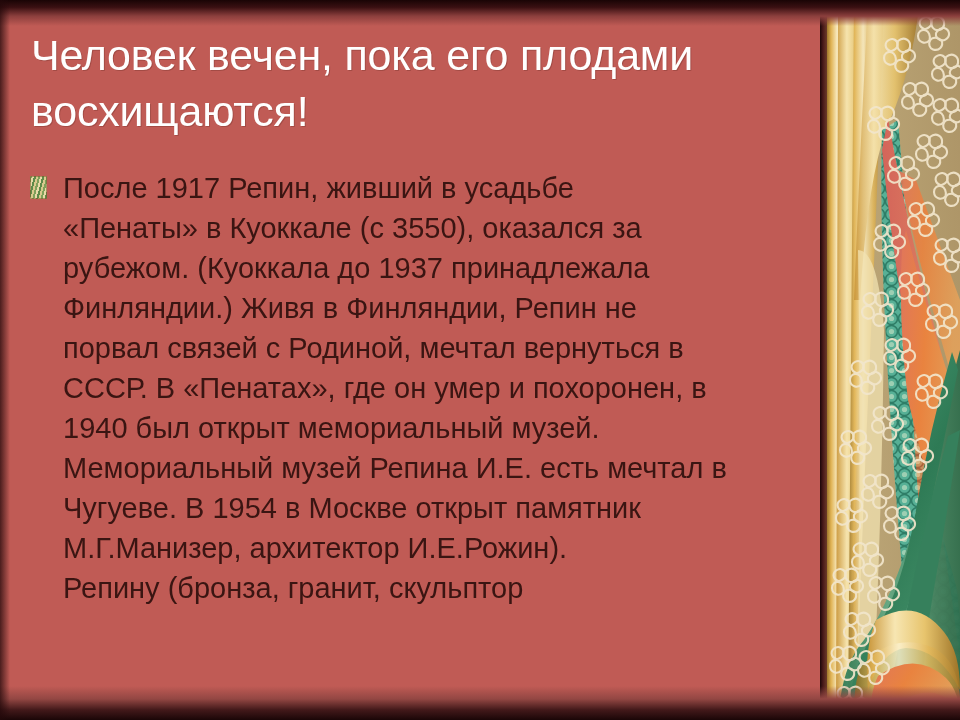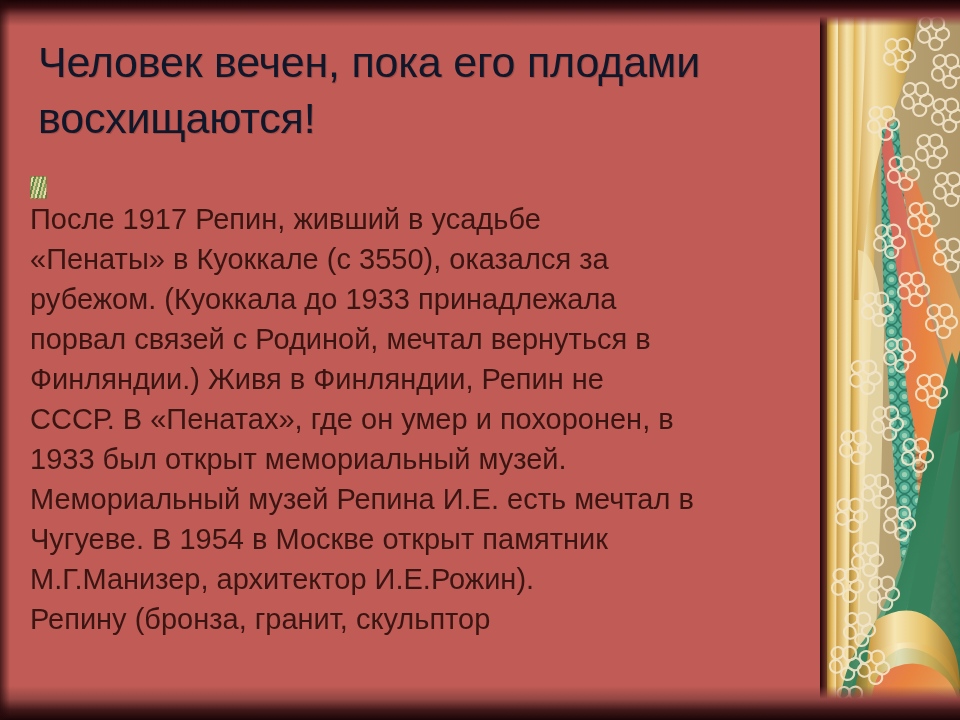"Человек вечен, пока его плодами" .slide-title { color: #0f172a -> #ffffff; margin: 12px -> 5px }
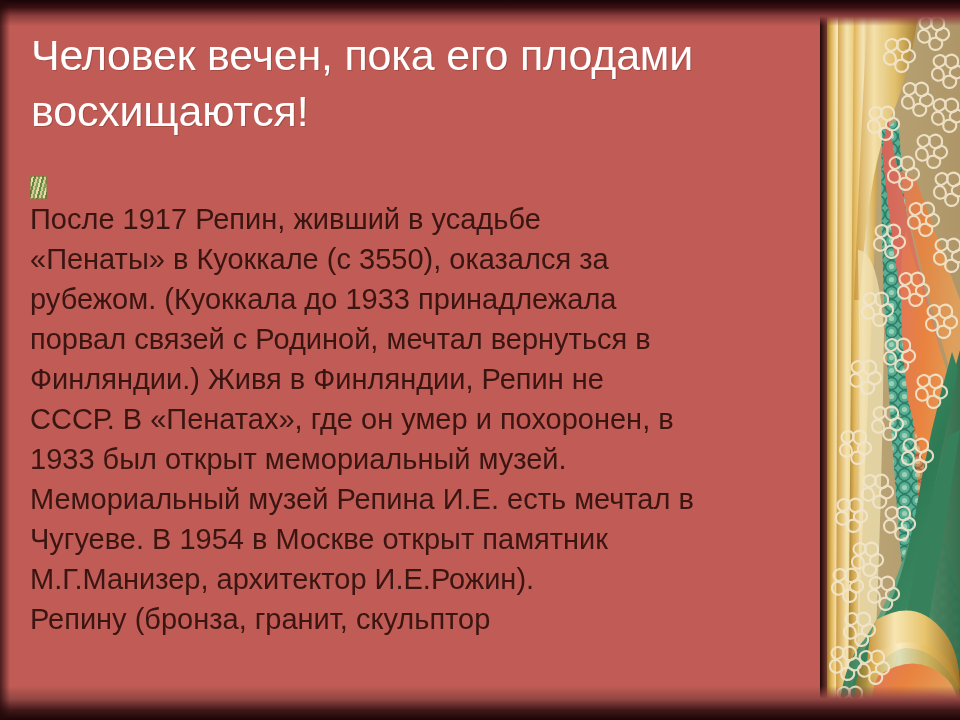"После 1917 Репин, живший в" .body-block { flex-direction: column -> none }
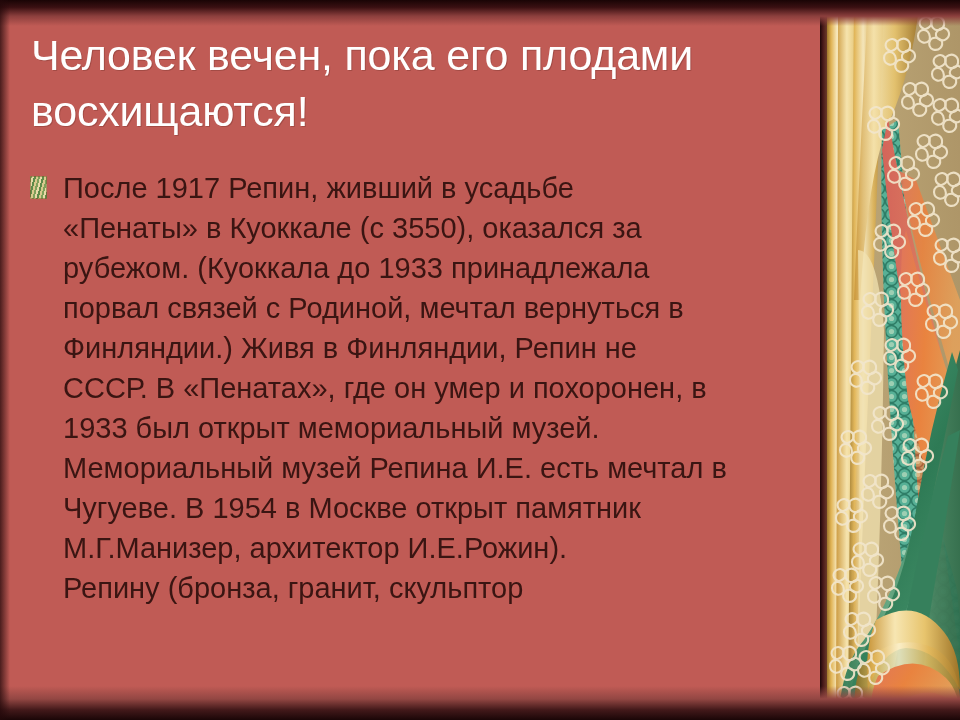"рубежом. (Куоккала до 1933 принадлежала" span.ln { text: 1933 -> 1937 }
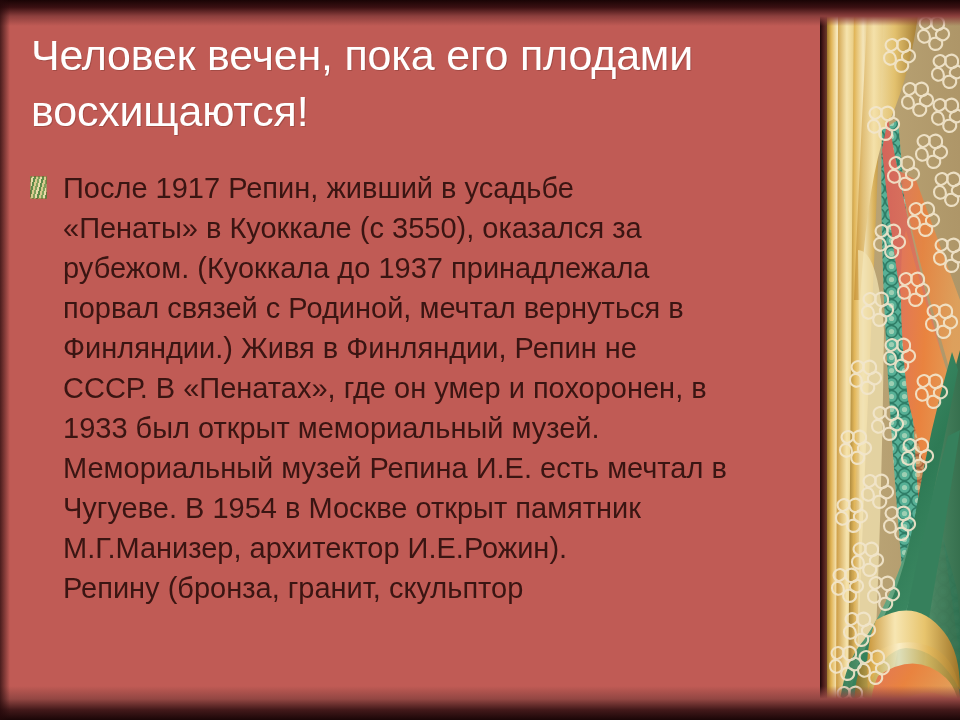"порвал связей с Родиной, мечтал" span.ln { order: before "Финляндии.) Живя в Финляндии, Репин" -> after "Финляндии.) Живя в Финляндии, Репин" }
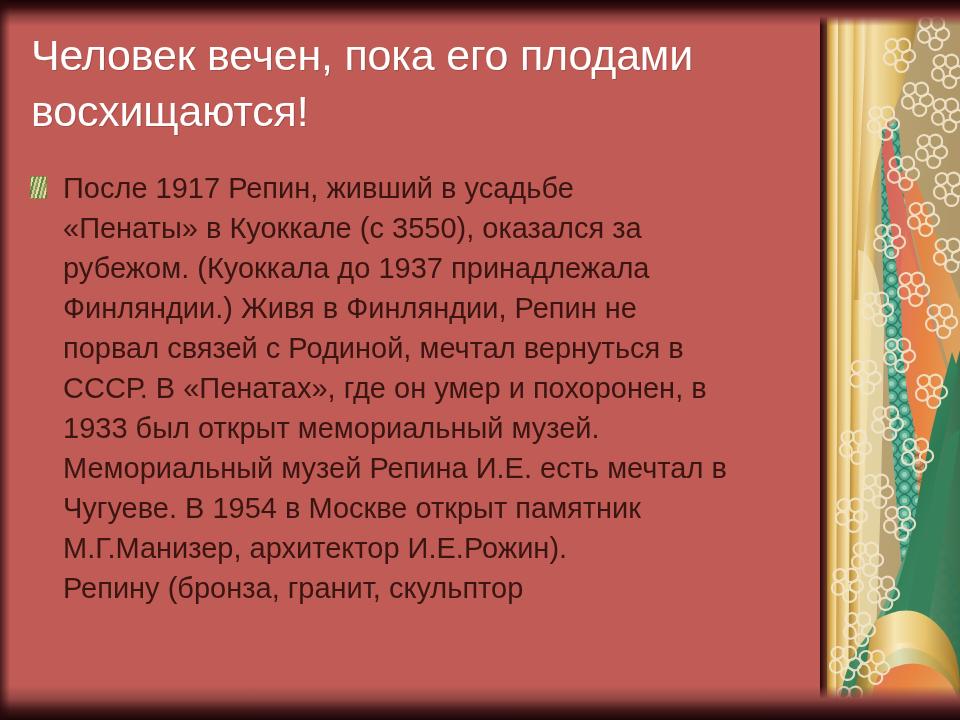"1933 был открыт мемориальный музей." span.ln { text: 1933 -> 1940 }
